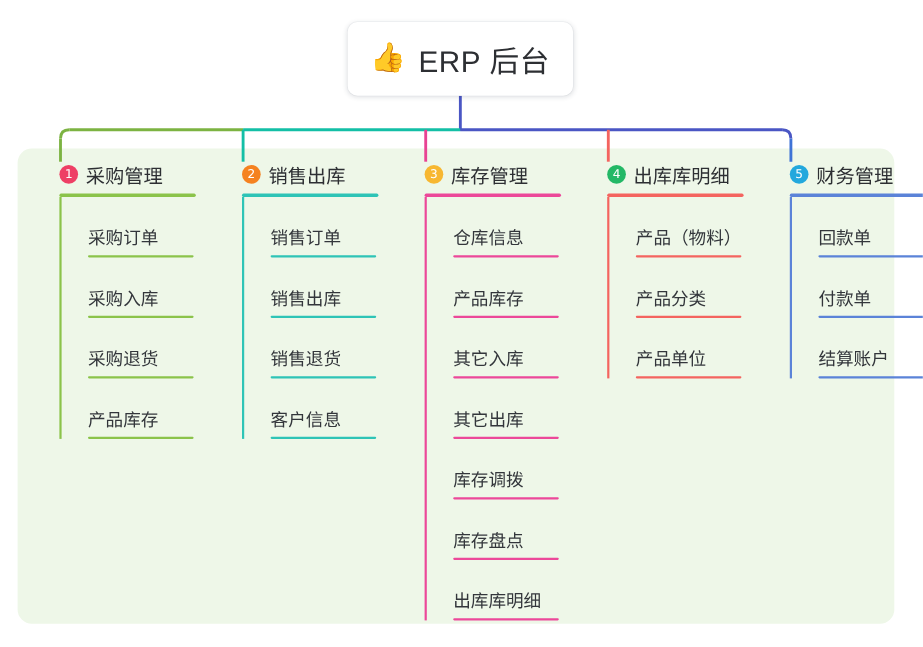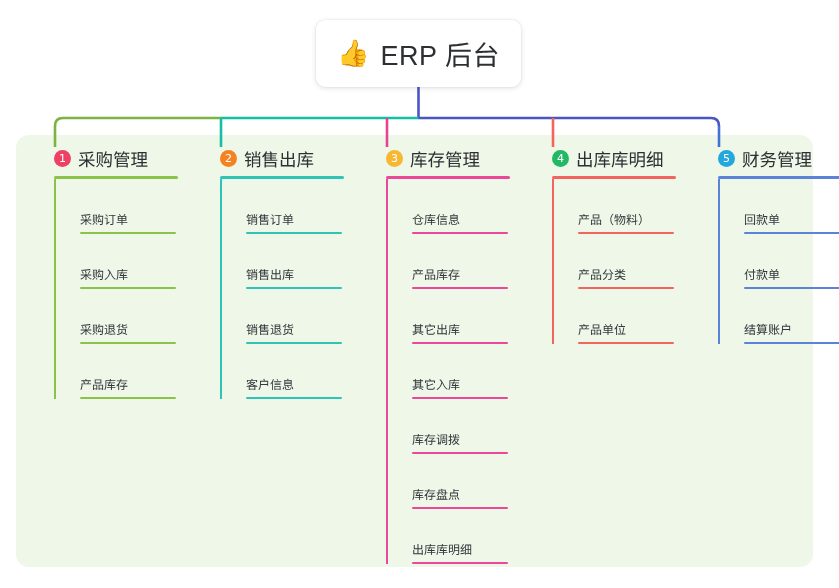"采购订单" .leaf-label { font-size: 12px -> 16px }
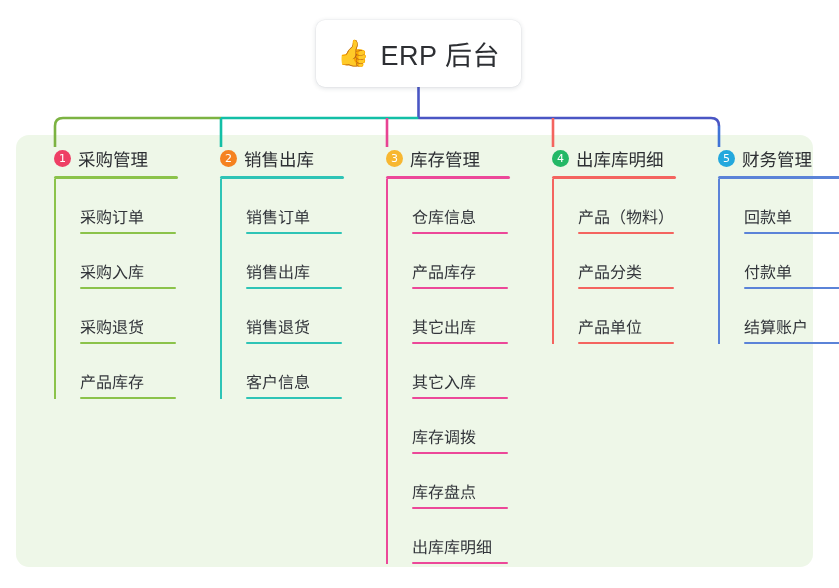"其它出库" div.leaf { order: before "其它入库" -> after "其它入库" }
